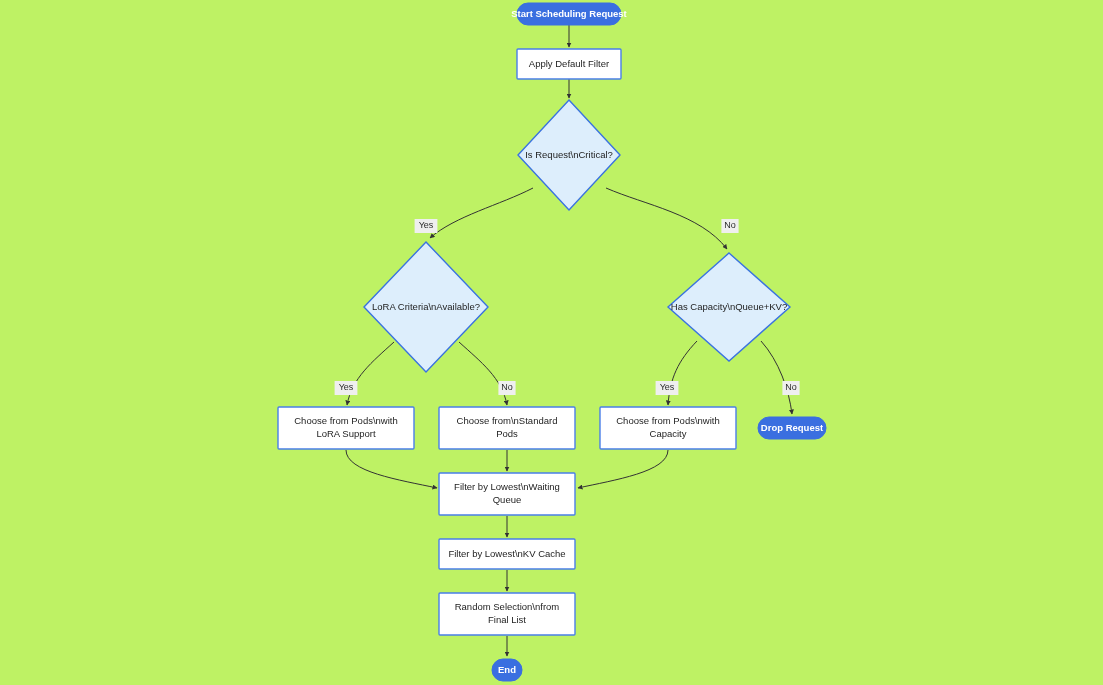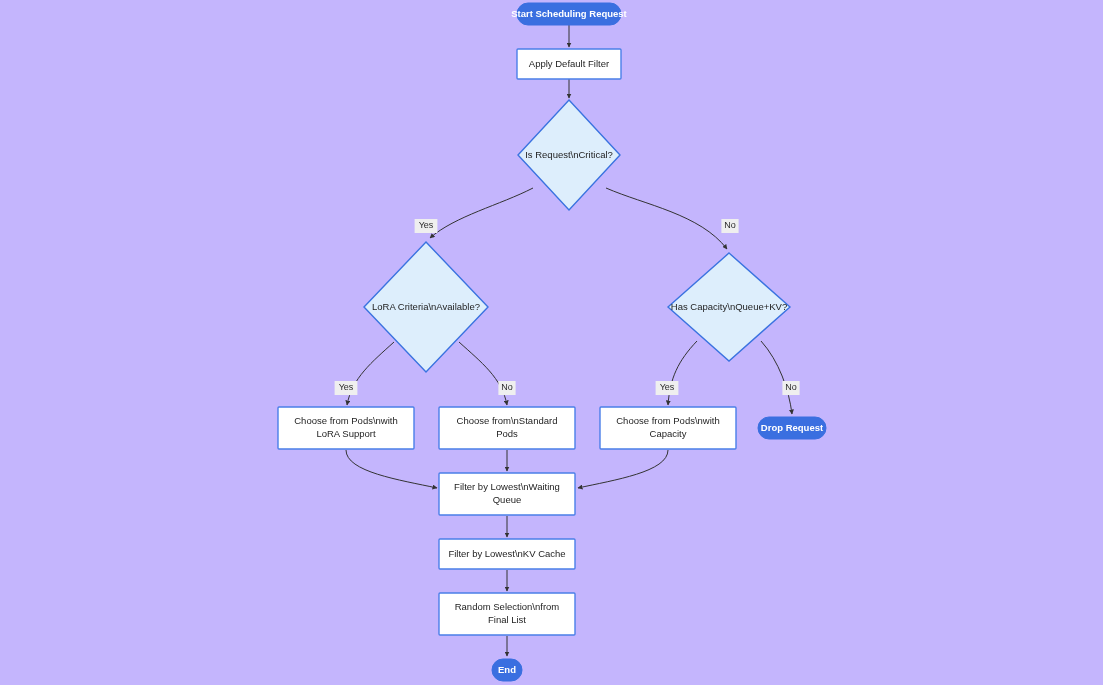"Start Scheduling Request" #flowchart-root { background: #c4b5fd -> #bef264 }
